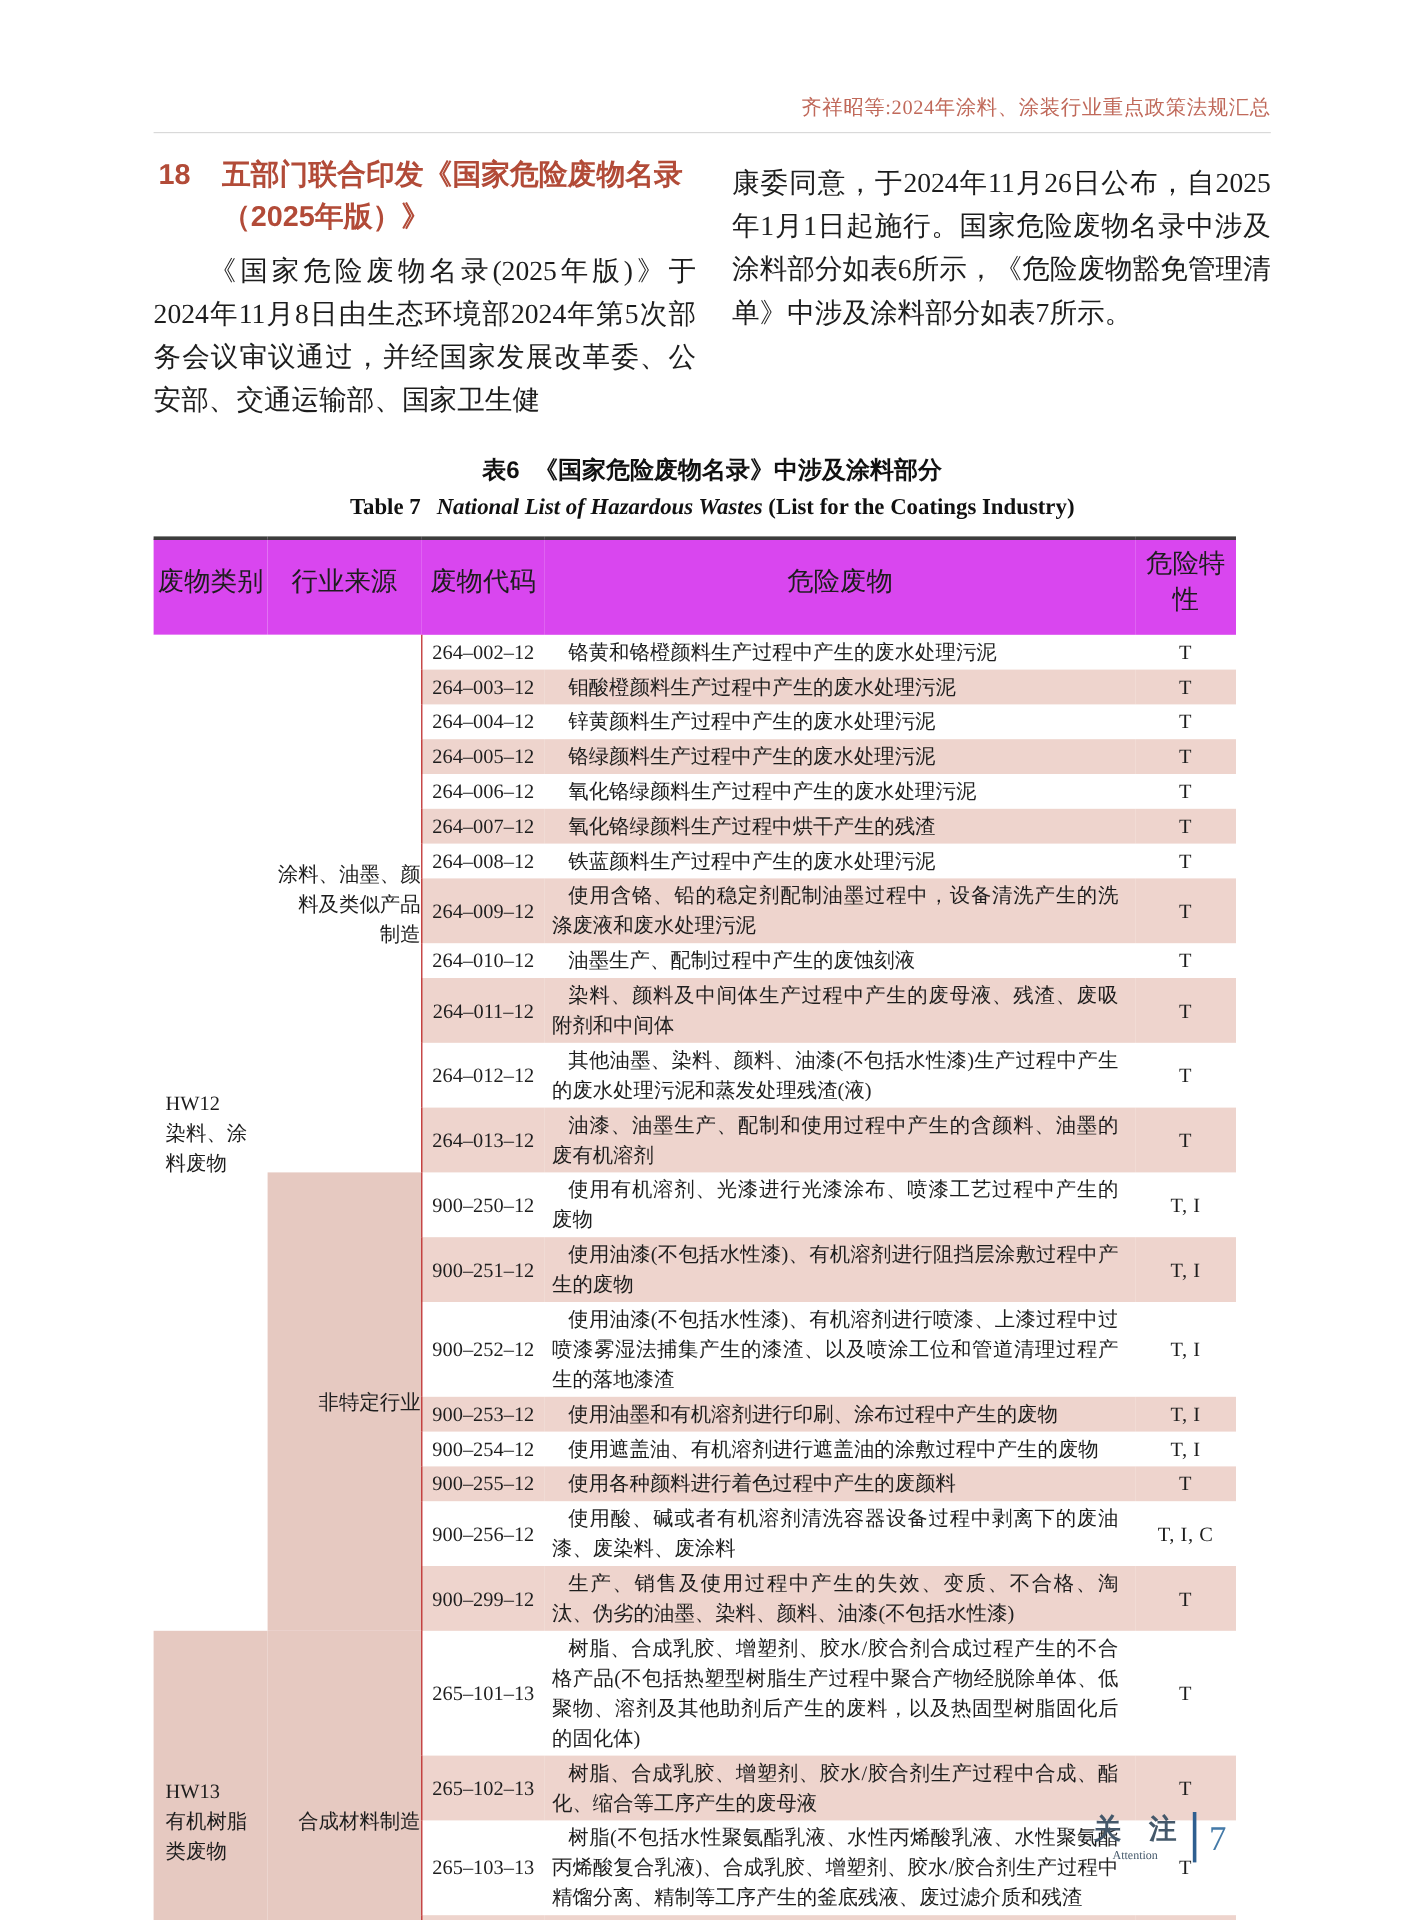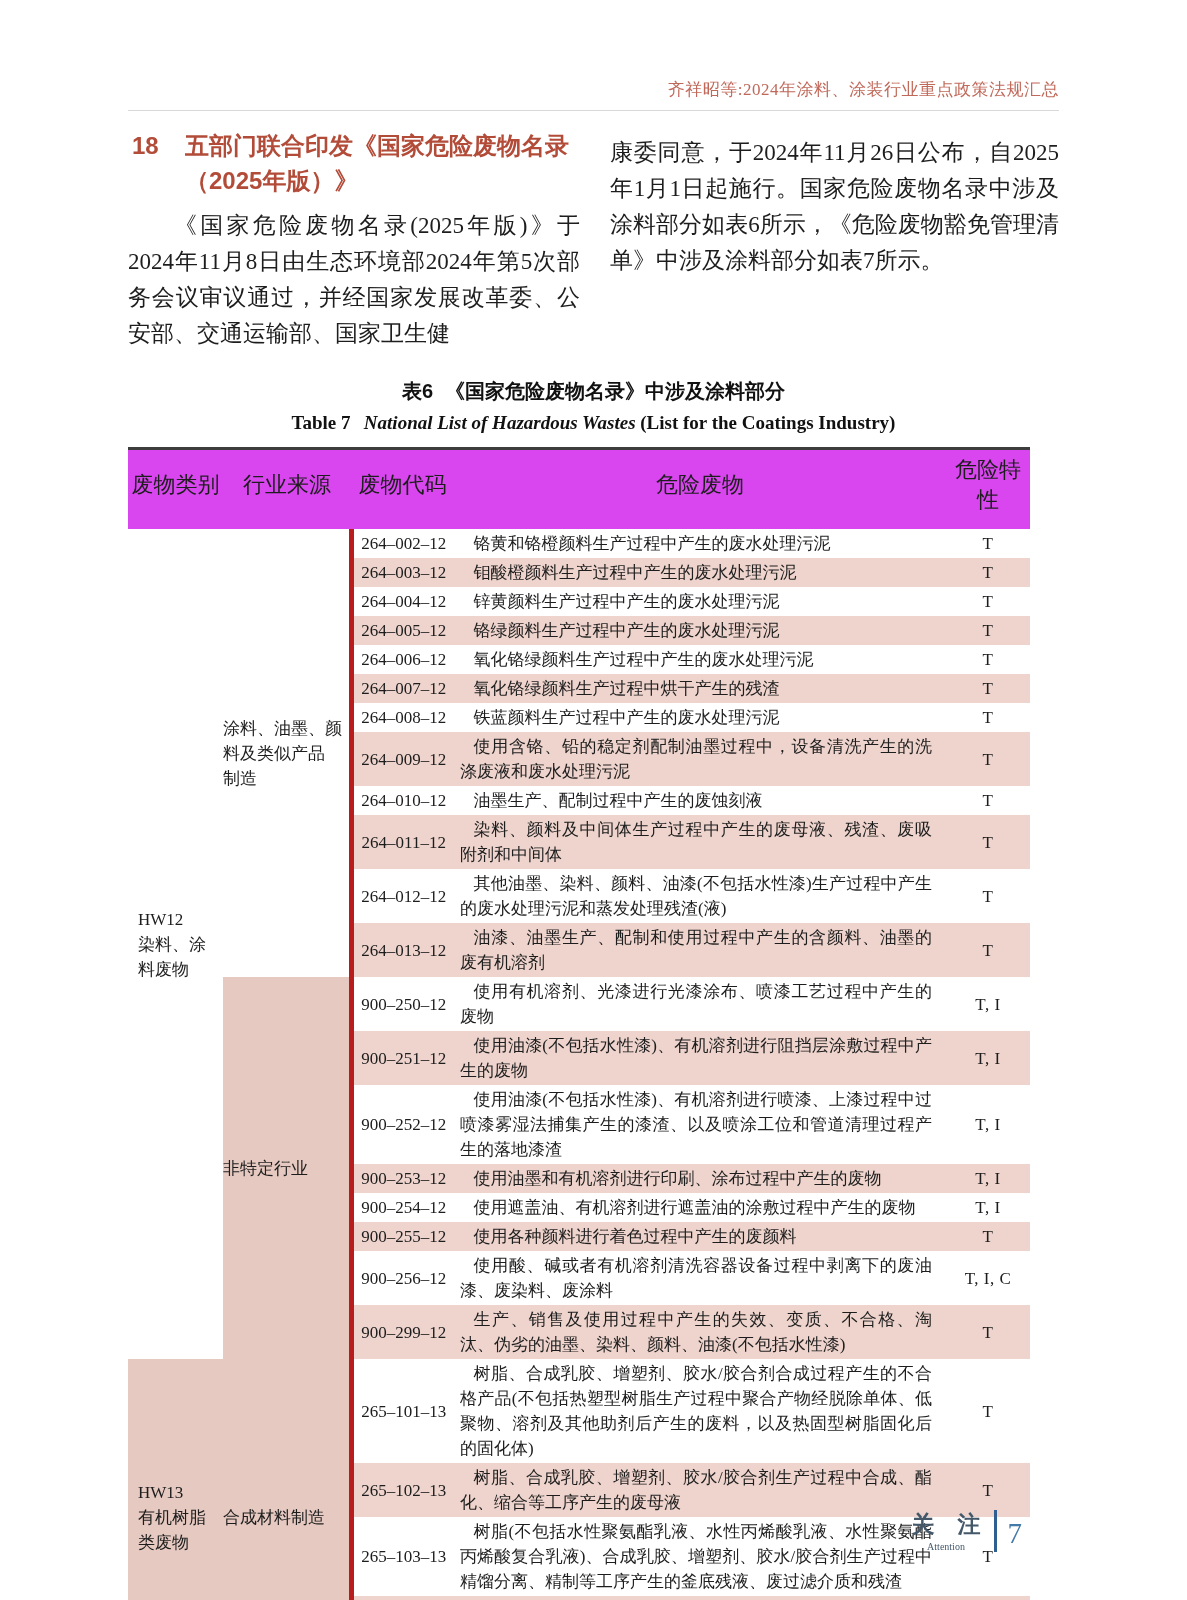"涂料、油墨、颜" td.src { border-right: 5px solid #b91c1c -> 1px solid #b91c1c; text-align: left -> right }
